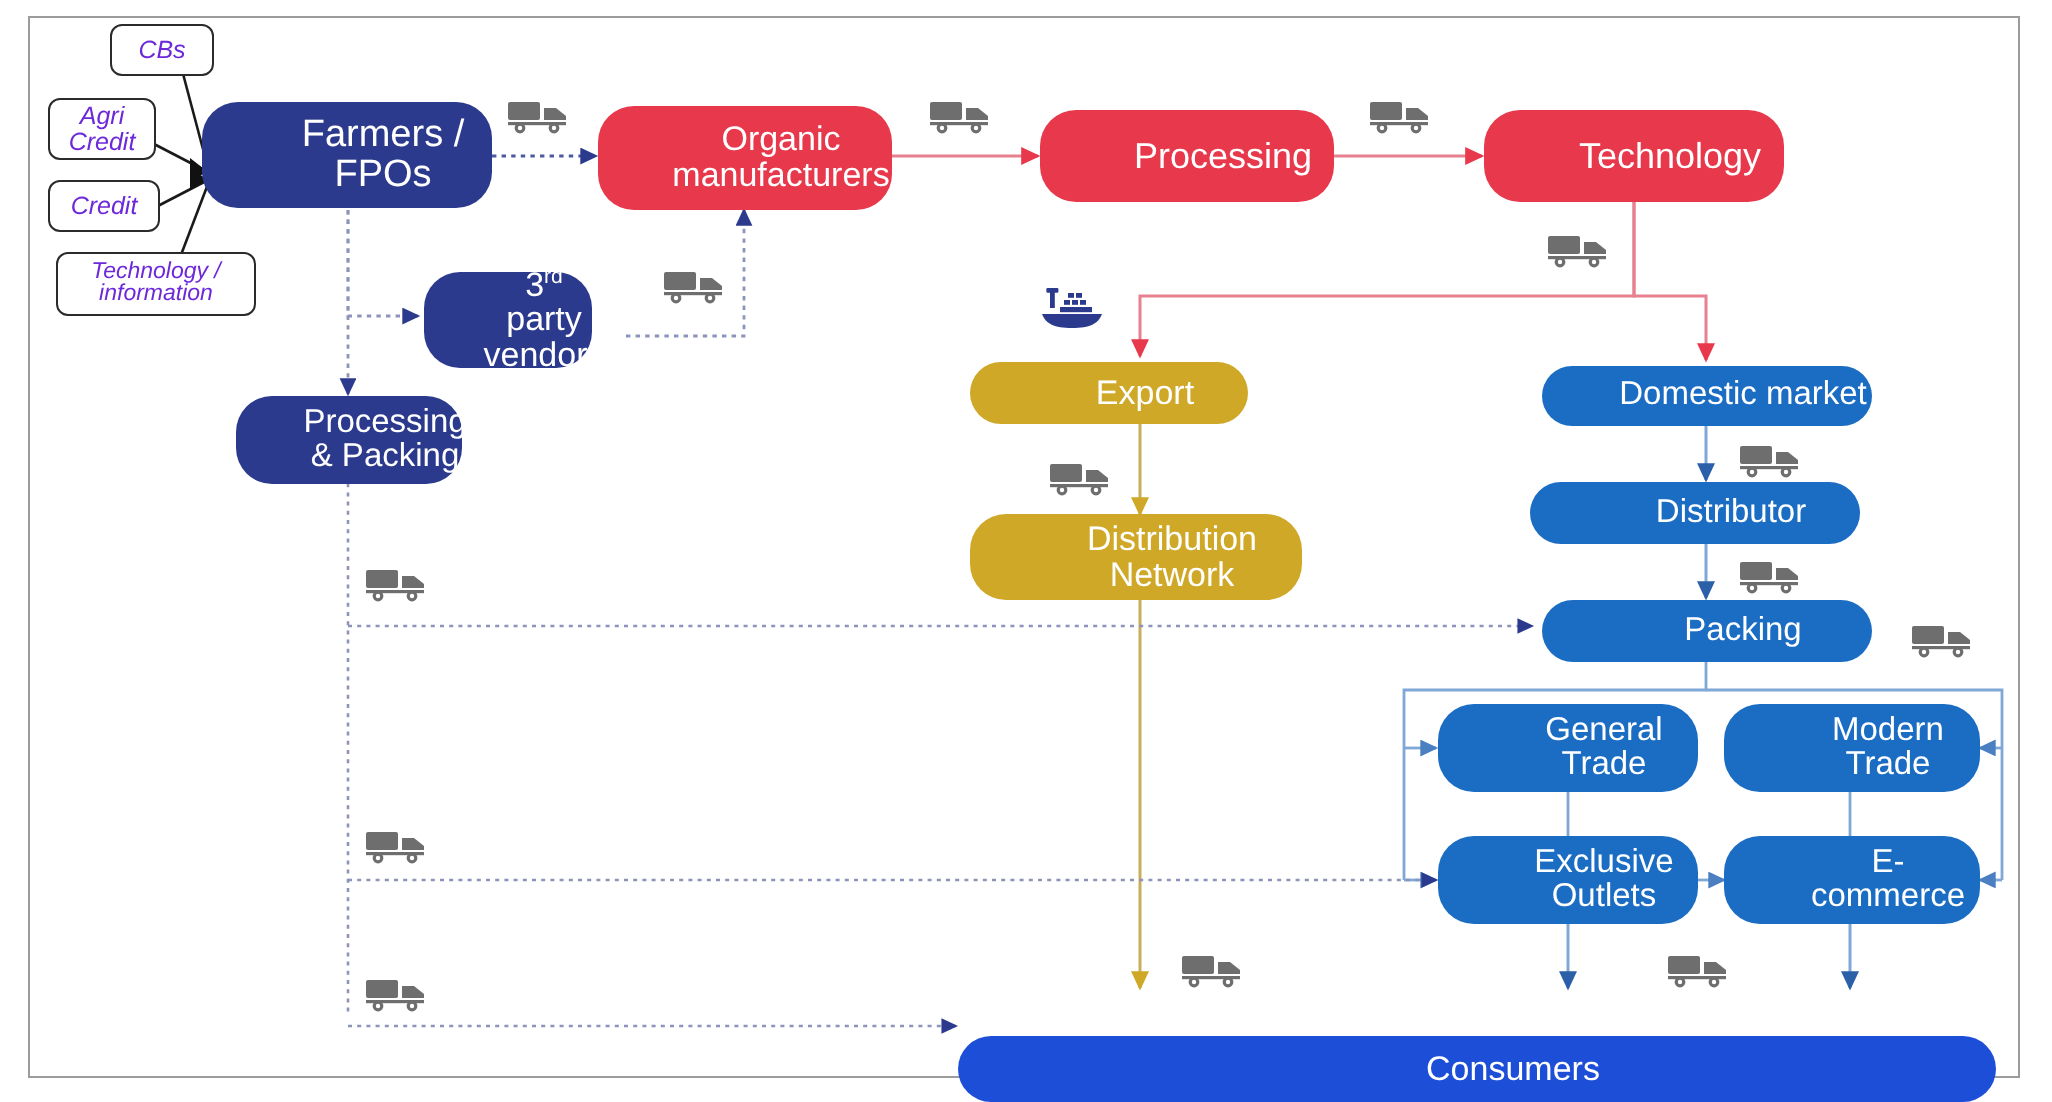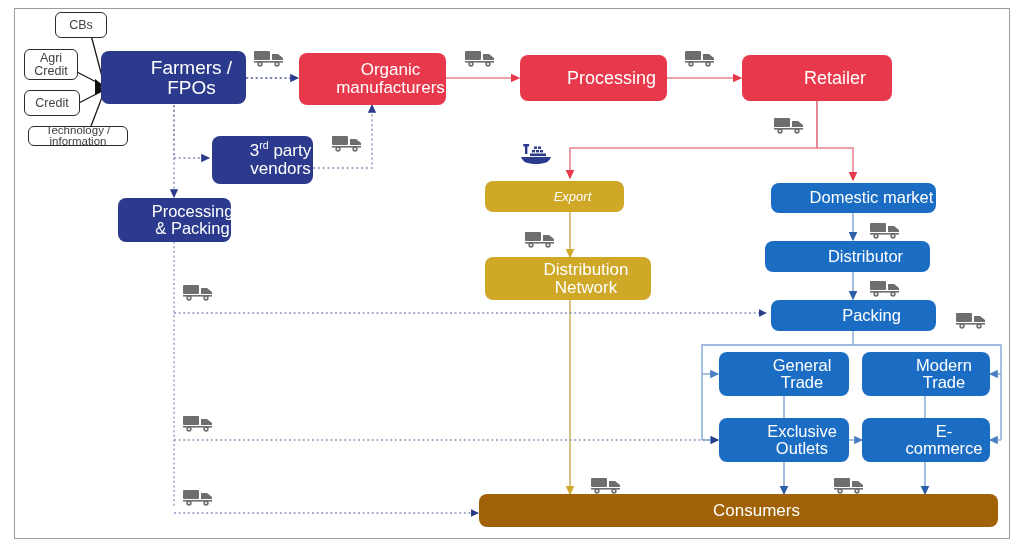"CBs" .whitebox { color: #404040 -> #6d28d9; font-style: none -> italic }
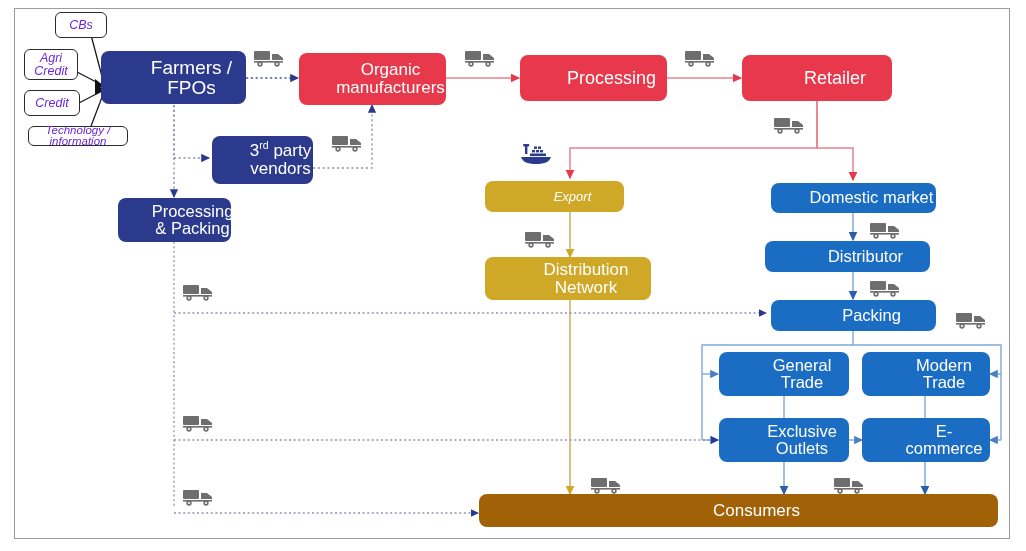"Farmers / FPOs" .rounded { border-radius: 8px -> 18px }
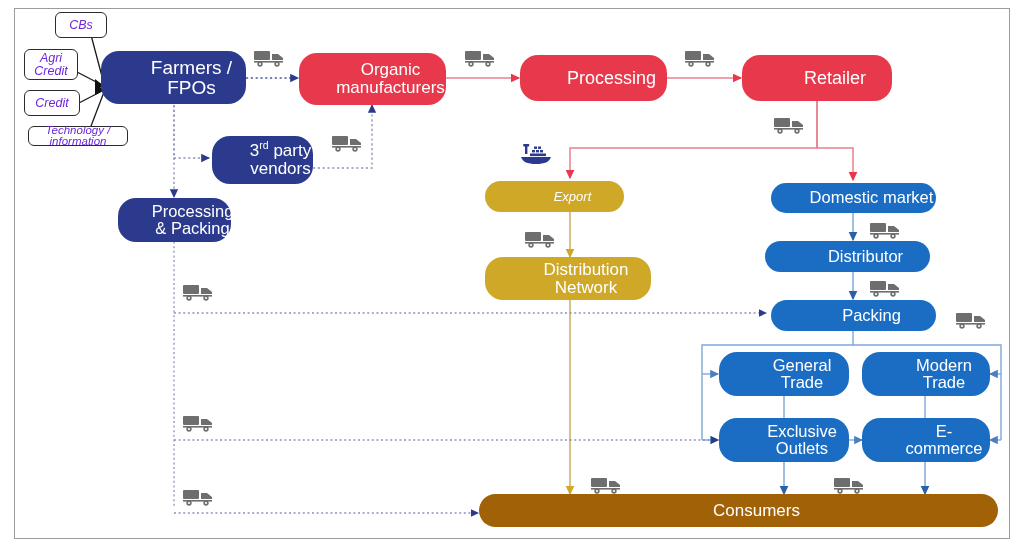"Retailer" span.lbl { text: Retailer -> Technology }
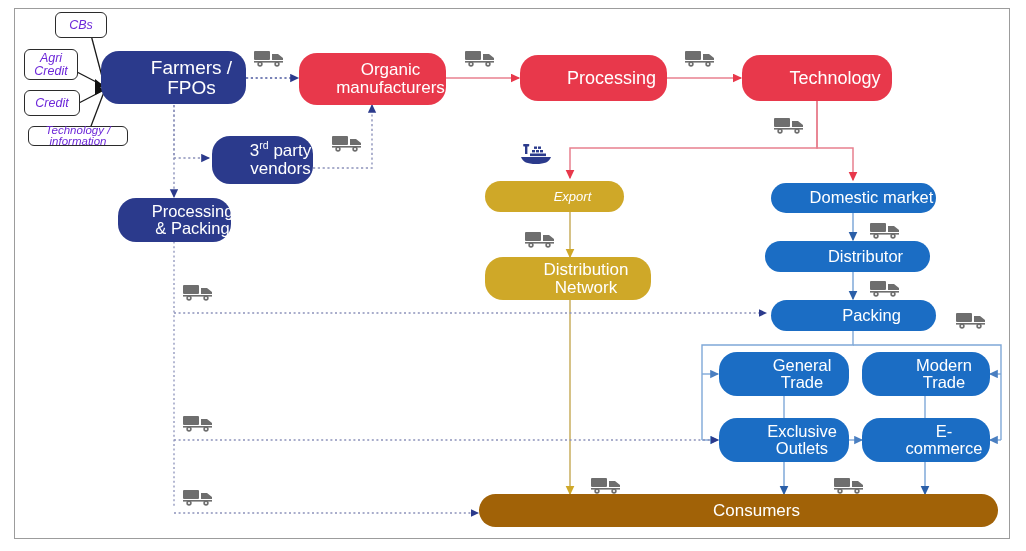"Technology /" div.node { height: 20px -> 32px }
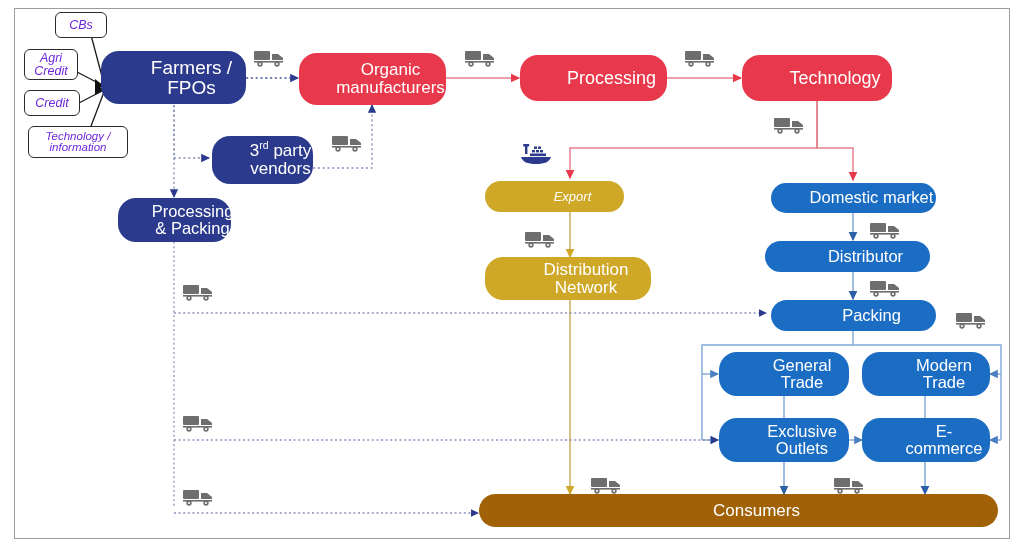"3rd party" div.node { width: 101px -> 84px }
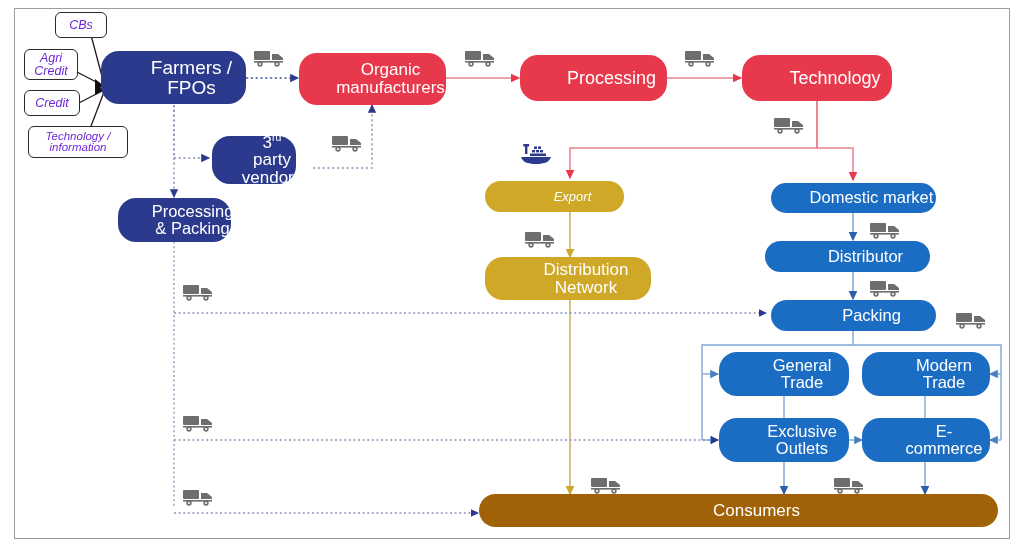"Export" div.node { font-size: 13px -> 17px; font-style: italic -> none }
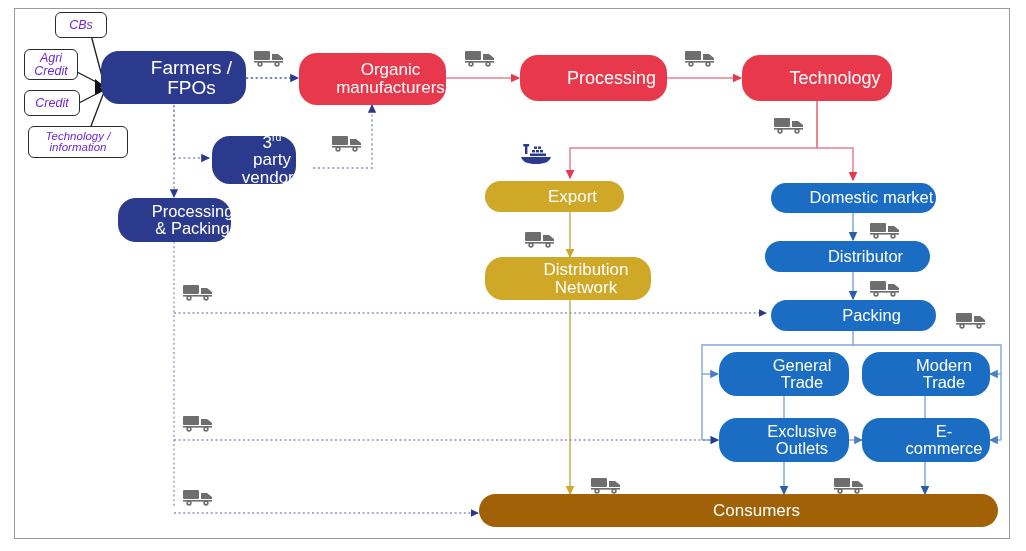"Consumers" .grey { background: #a16207 -> #1d4ed8; margin-top: none -> 24px }
